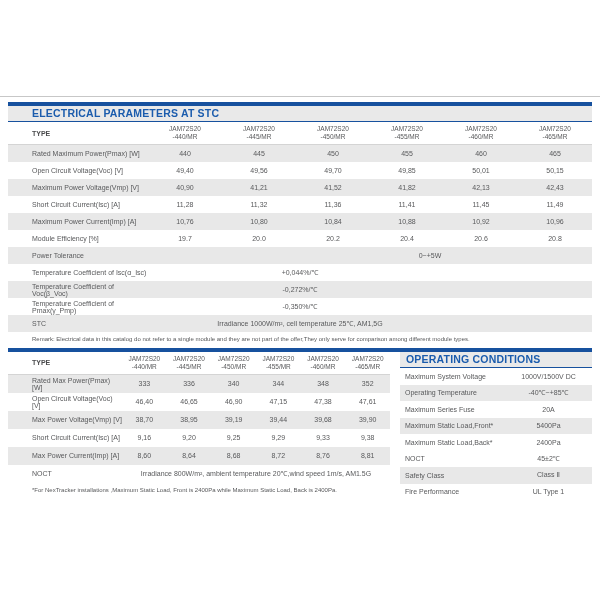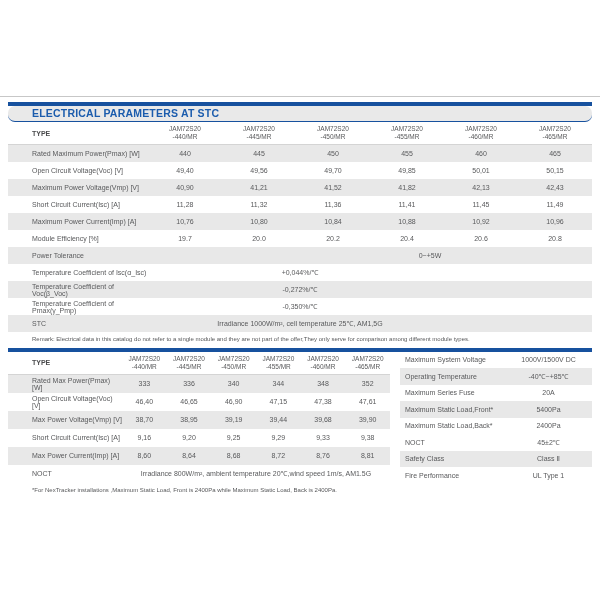"ELECTRICAL PARAMETERS AT STC" .sec-title { border-radius: 7px -> none }
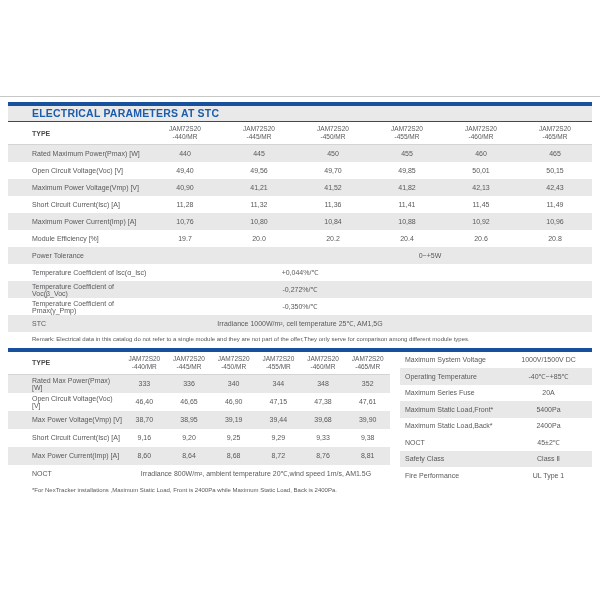"OPERATING CONDITIONS" div.sec-title { html: none -> <div>OPERATING CONDITIONS</div> }
